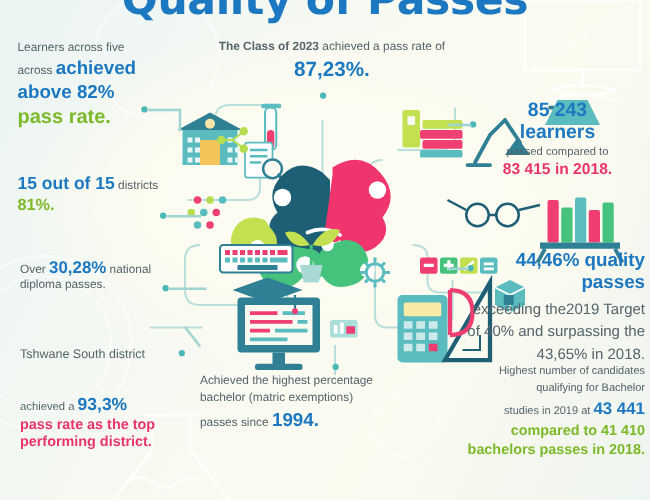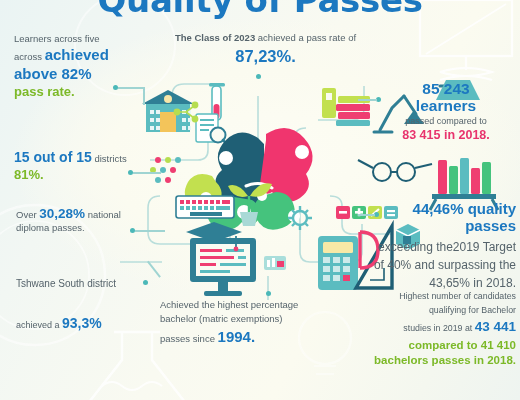"pass rate." #b1 .l4 { font-size: 13px -> 16px }
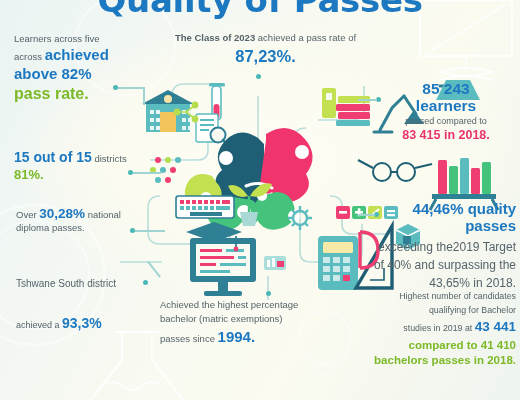"15 out of 15 districts" #b2 { top: 149px -> 138px }
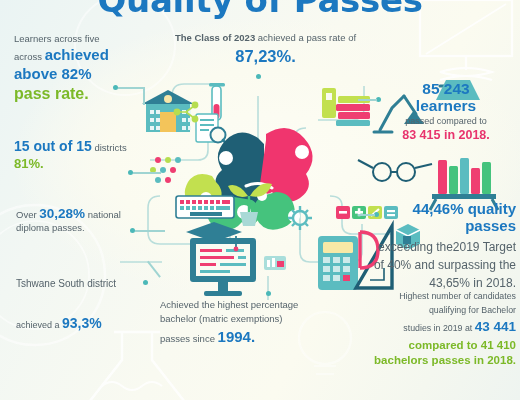"pass rate as the top" div.l3 { html: none -> <div>pass rate as the top performing district.</div> }
